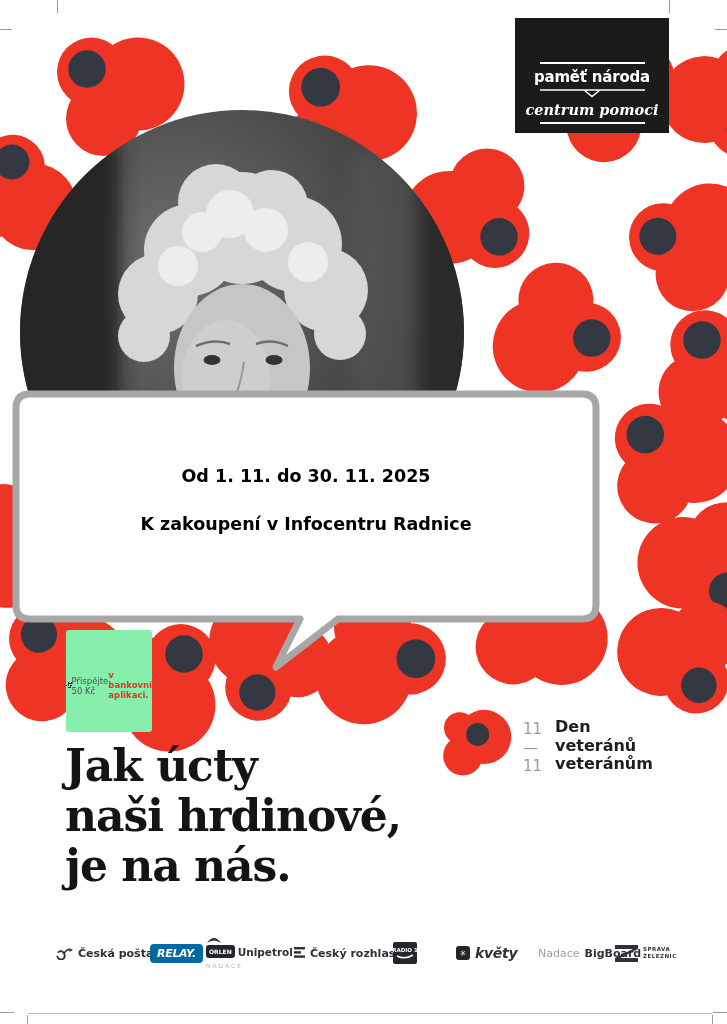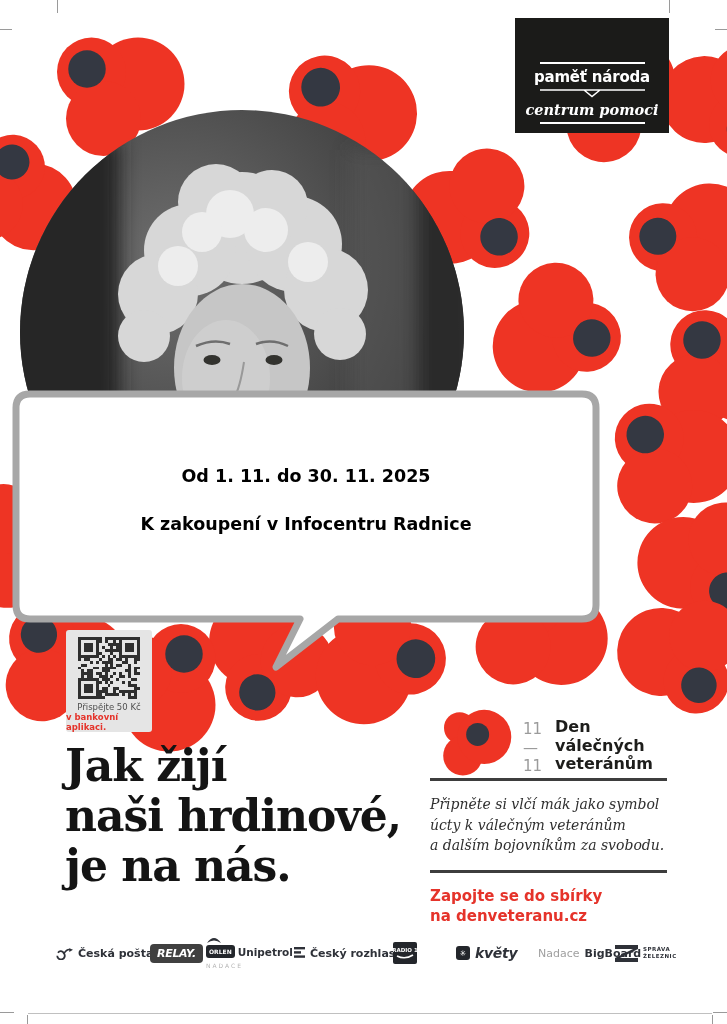"Přispějte 50 Kč" .qrbox { background: #e5e5e5 -> #86efac; flex-direction: column -> row }
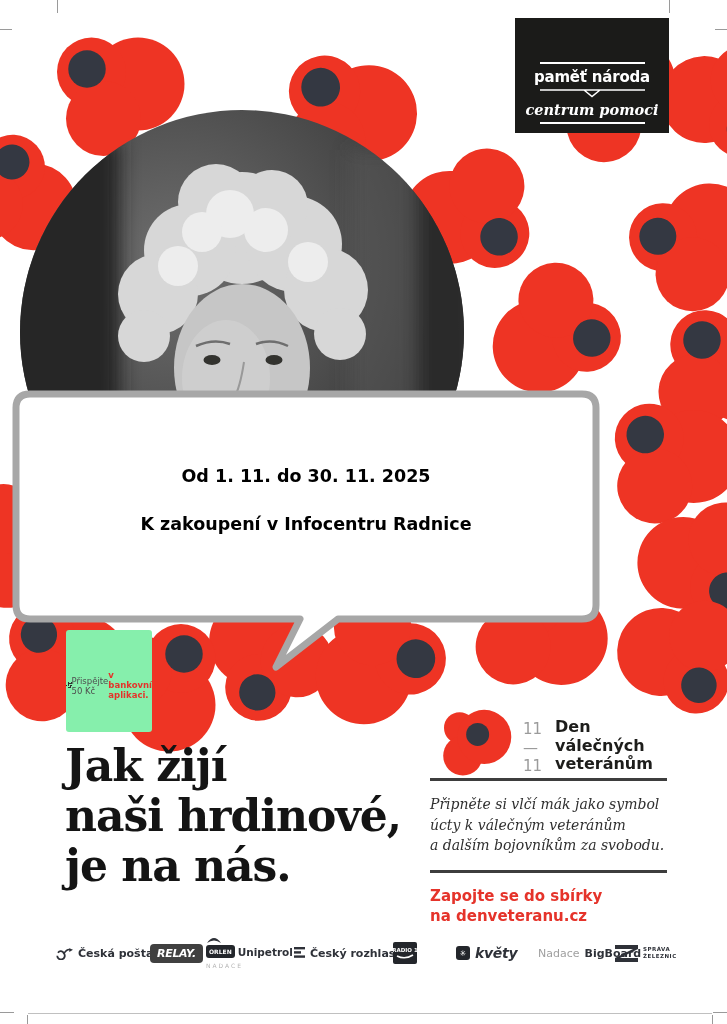"Jak žijí" div { text: žijí -> úcty }
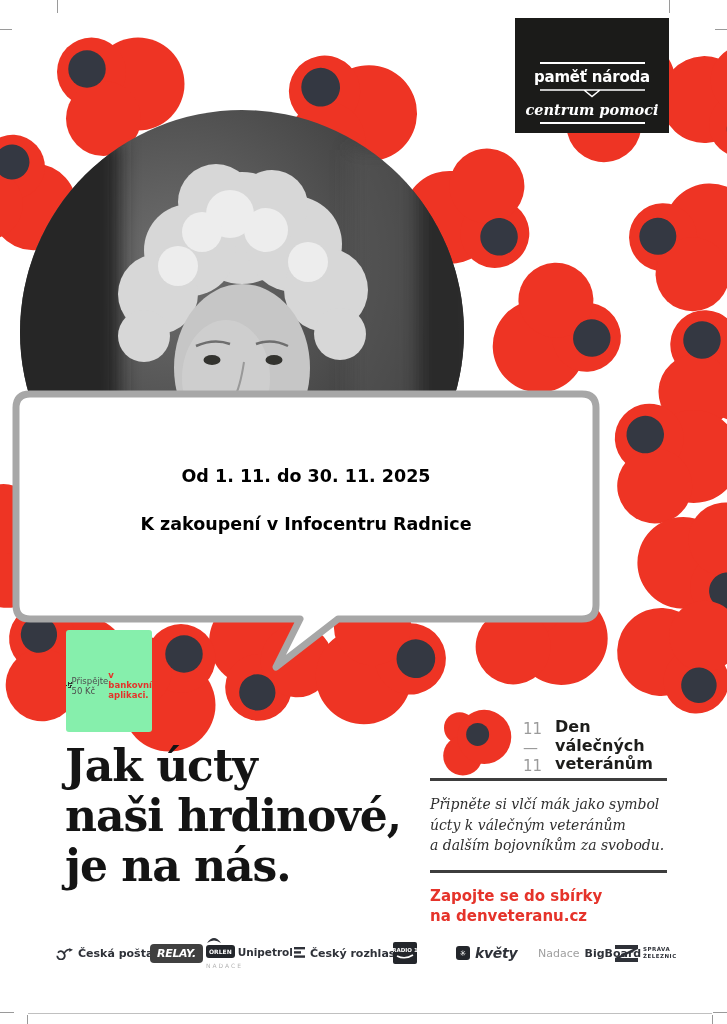"válečných" div { text: válečných -> veteránů }
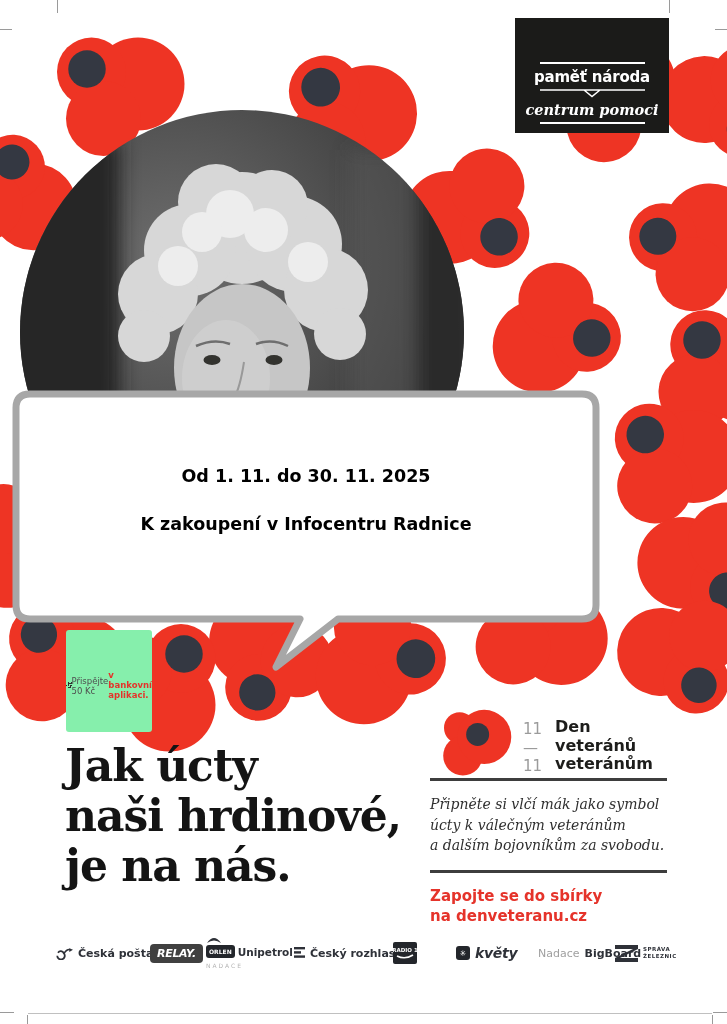"Připněte si vlčí mák jako" div.rcol { html: <div> <div></div> <div> <div>Připněte si vlčí mák jako symbol</div> <div>úcty k válečným veteránům</div> <div>a dalším bojovníkům za svobodu.</div> </div> <div></div> <div> <div>Zapojte se do sbírky</div> <div>na denveteranu.cz</div> </div> </div> -> none }
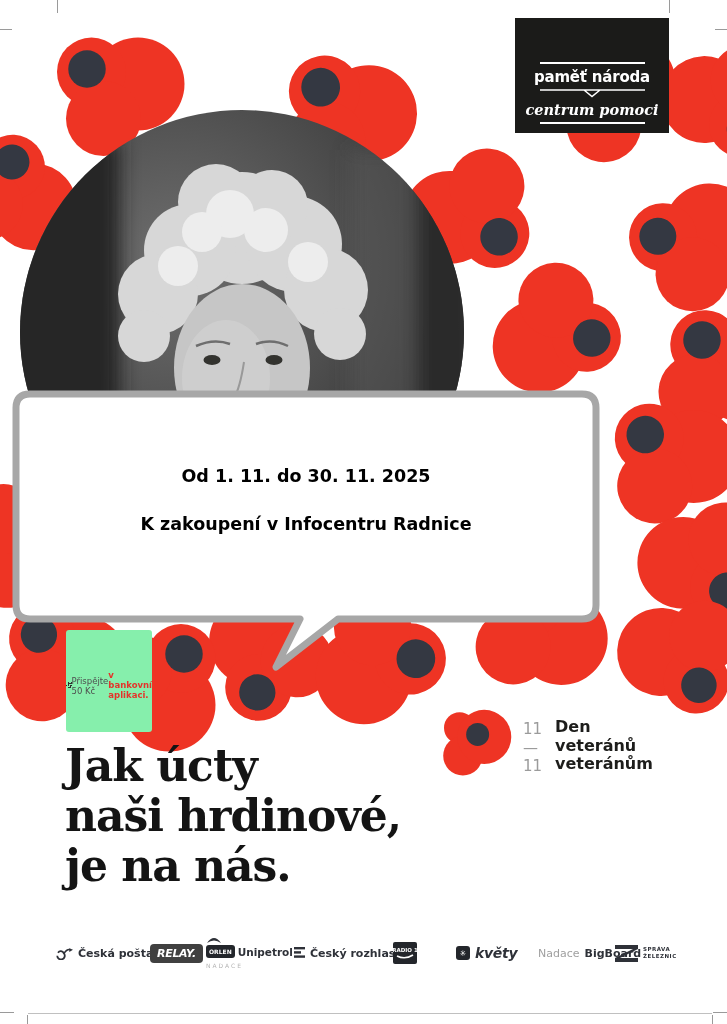"RELAY." .relay-box { background: #404040 -> #0369a1 }
